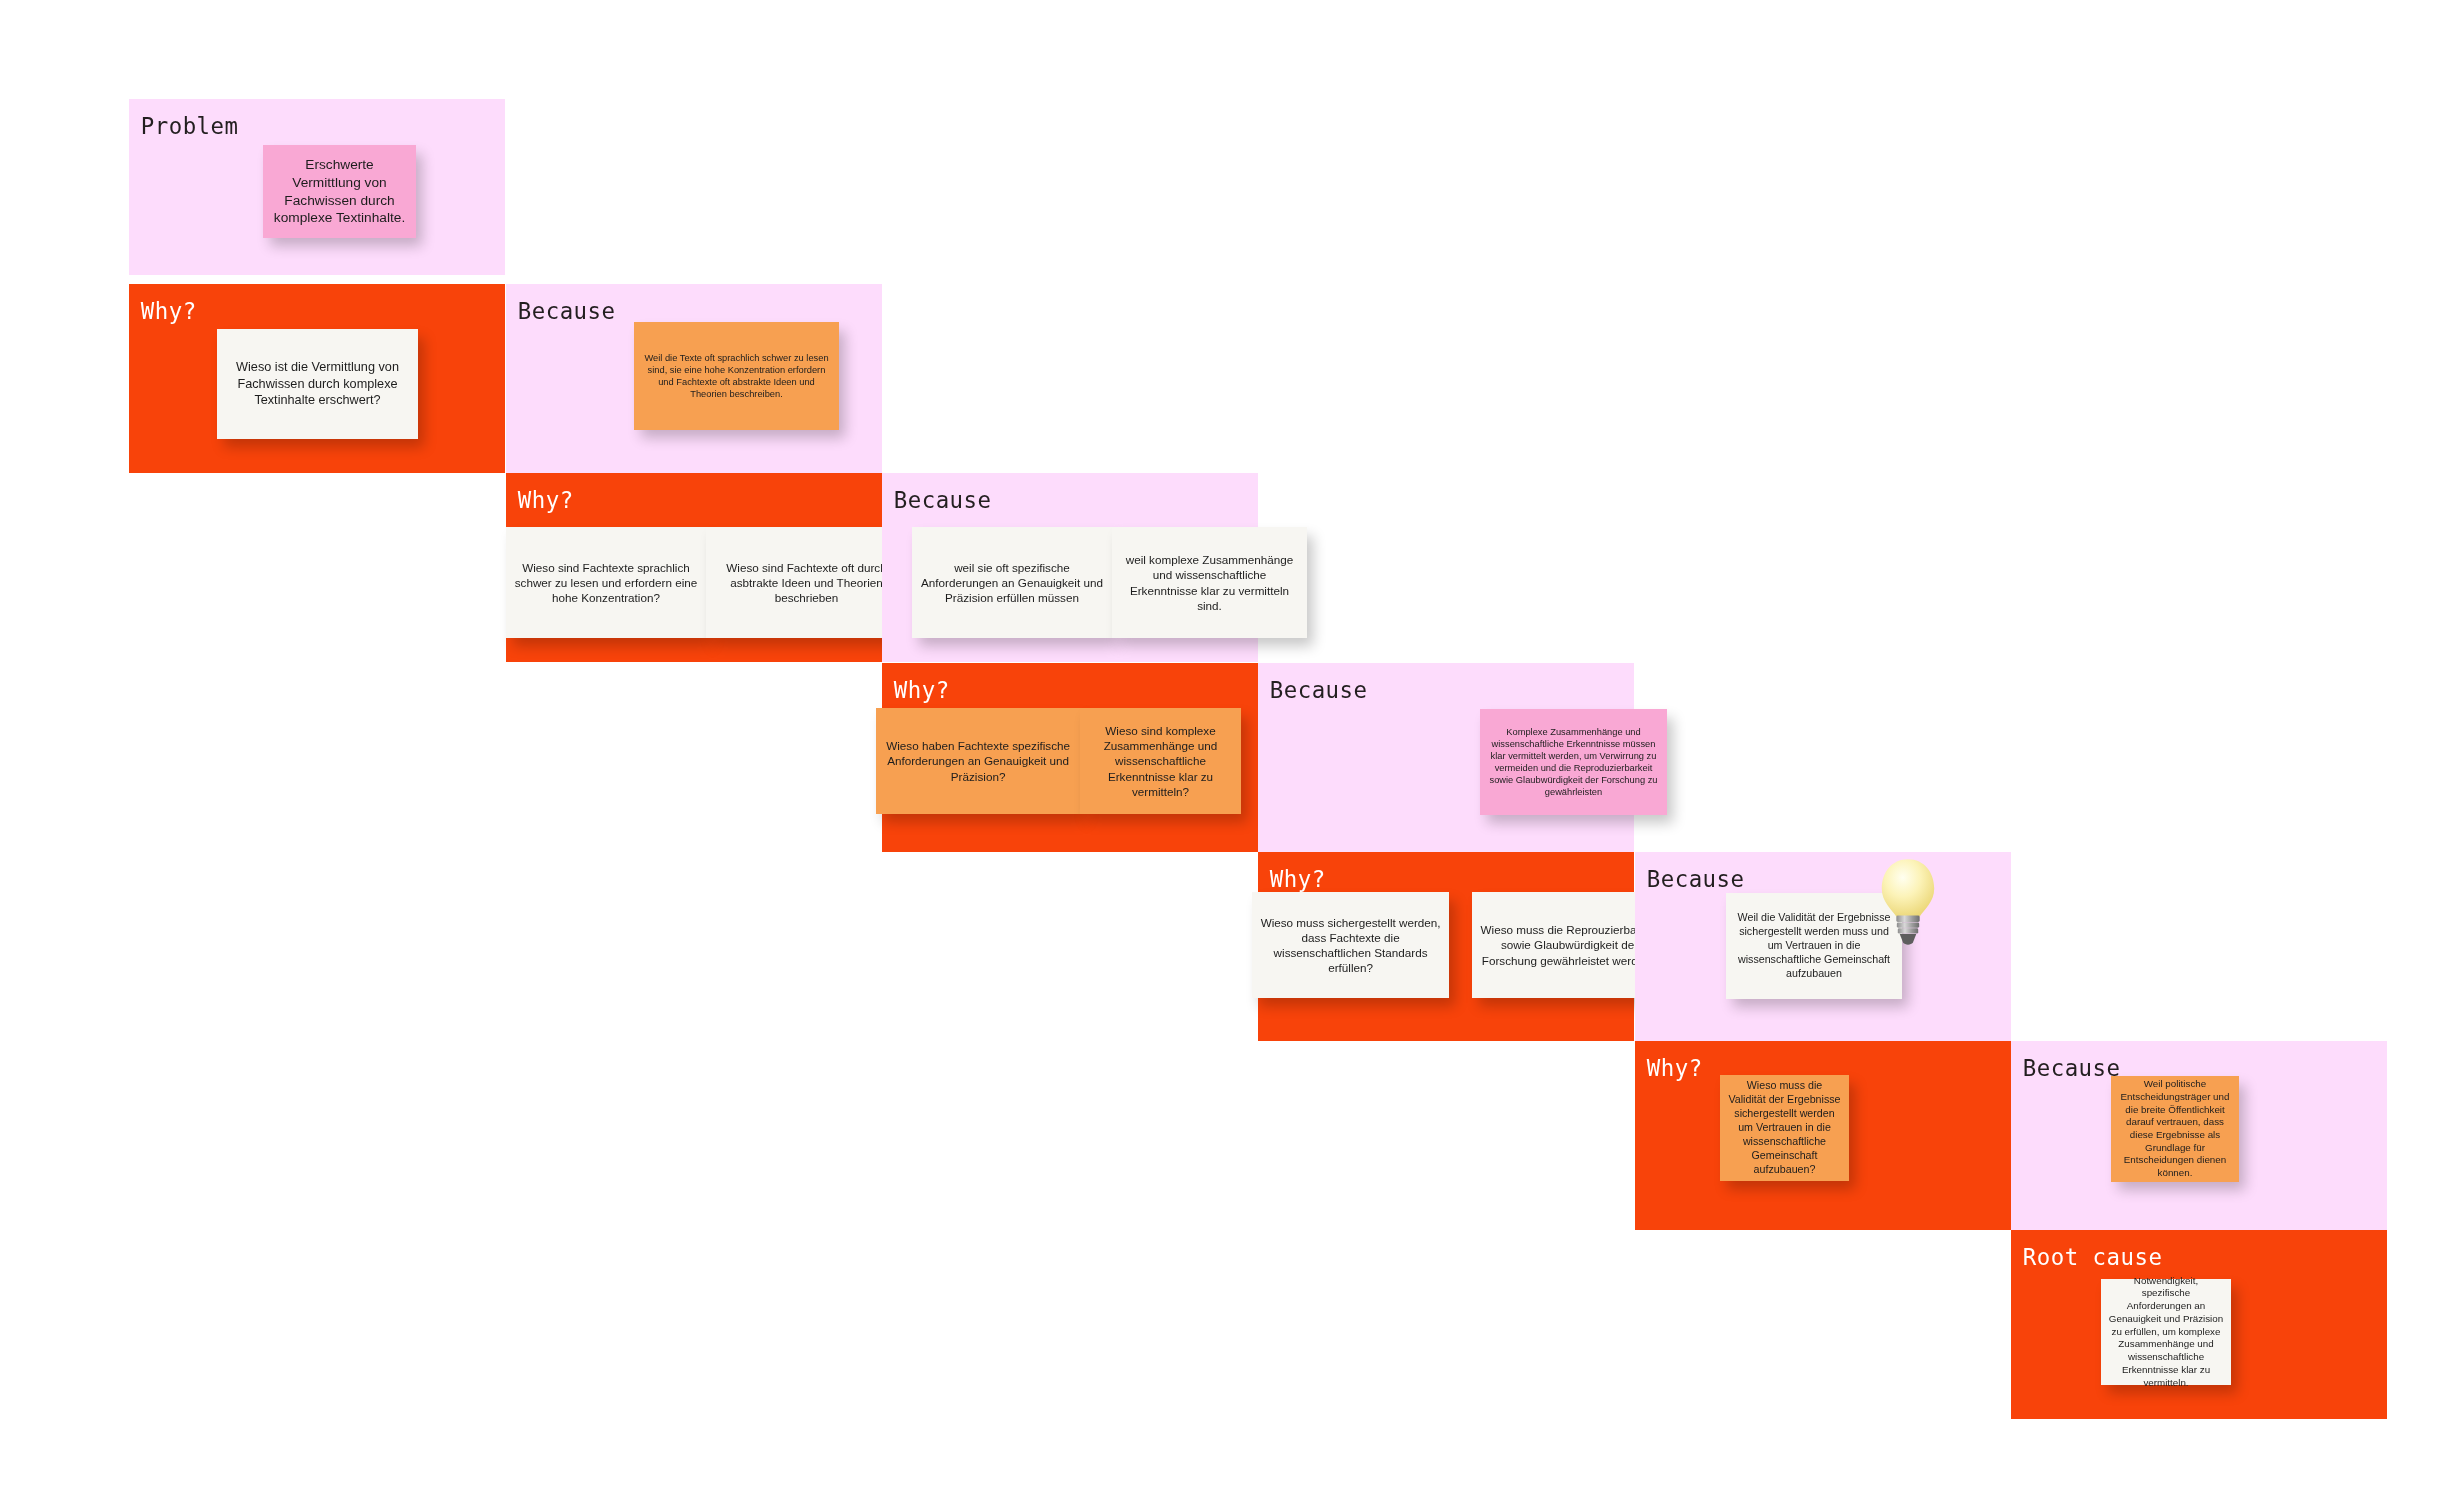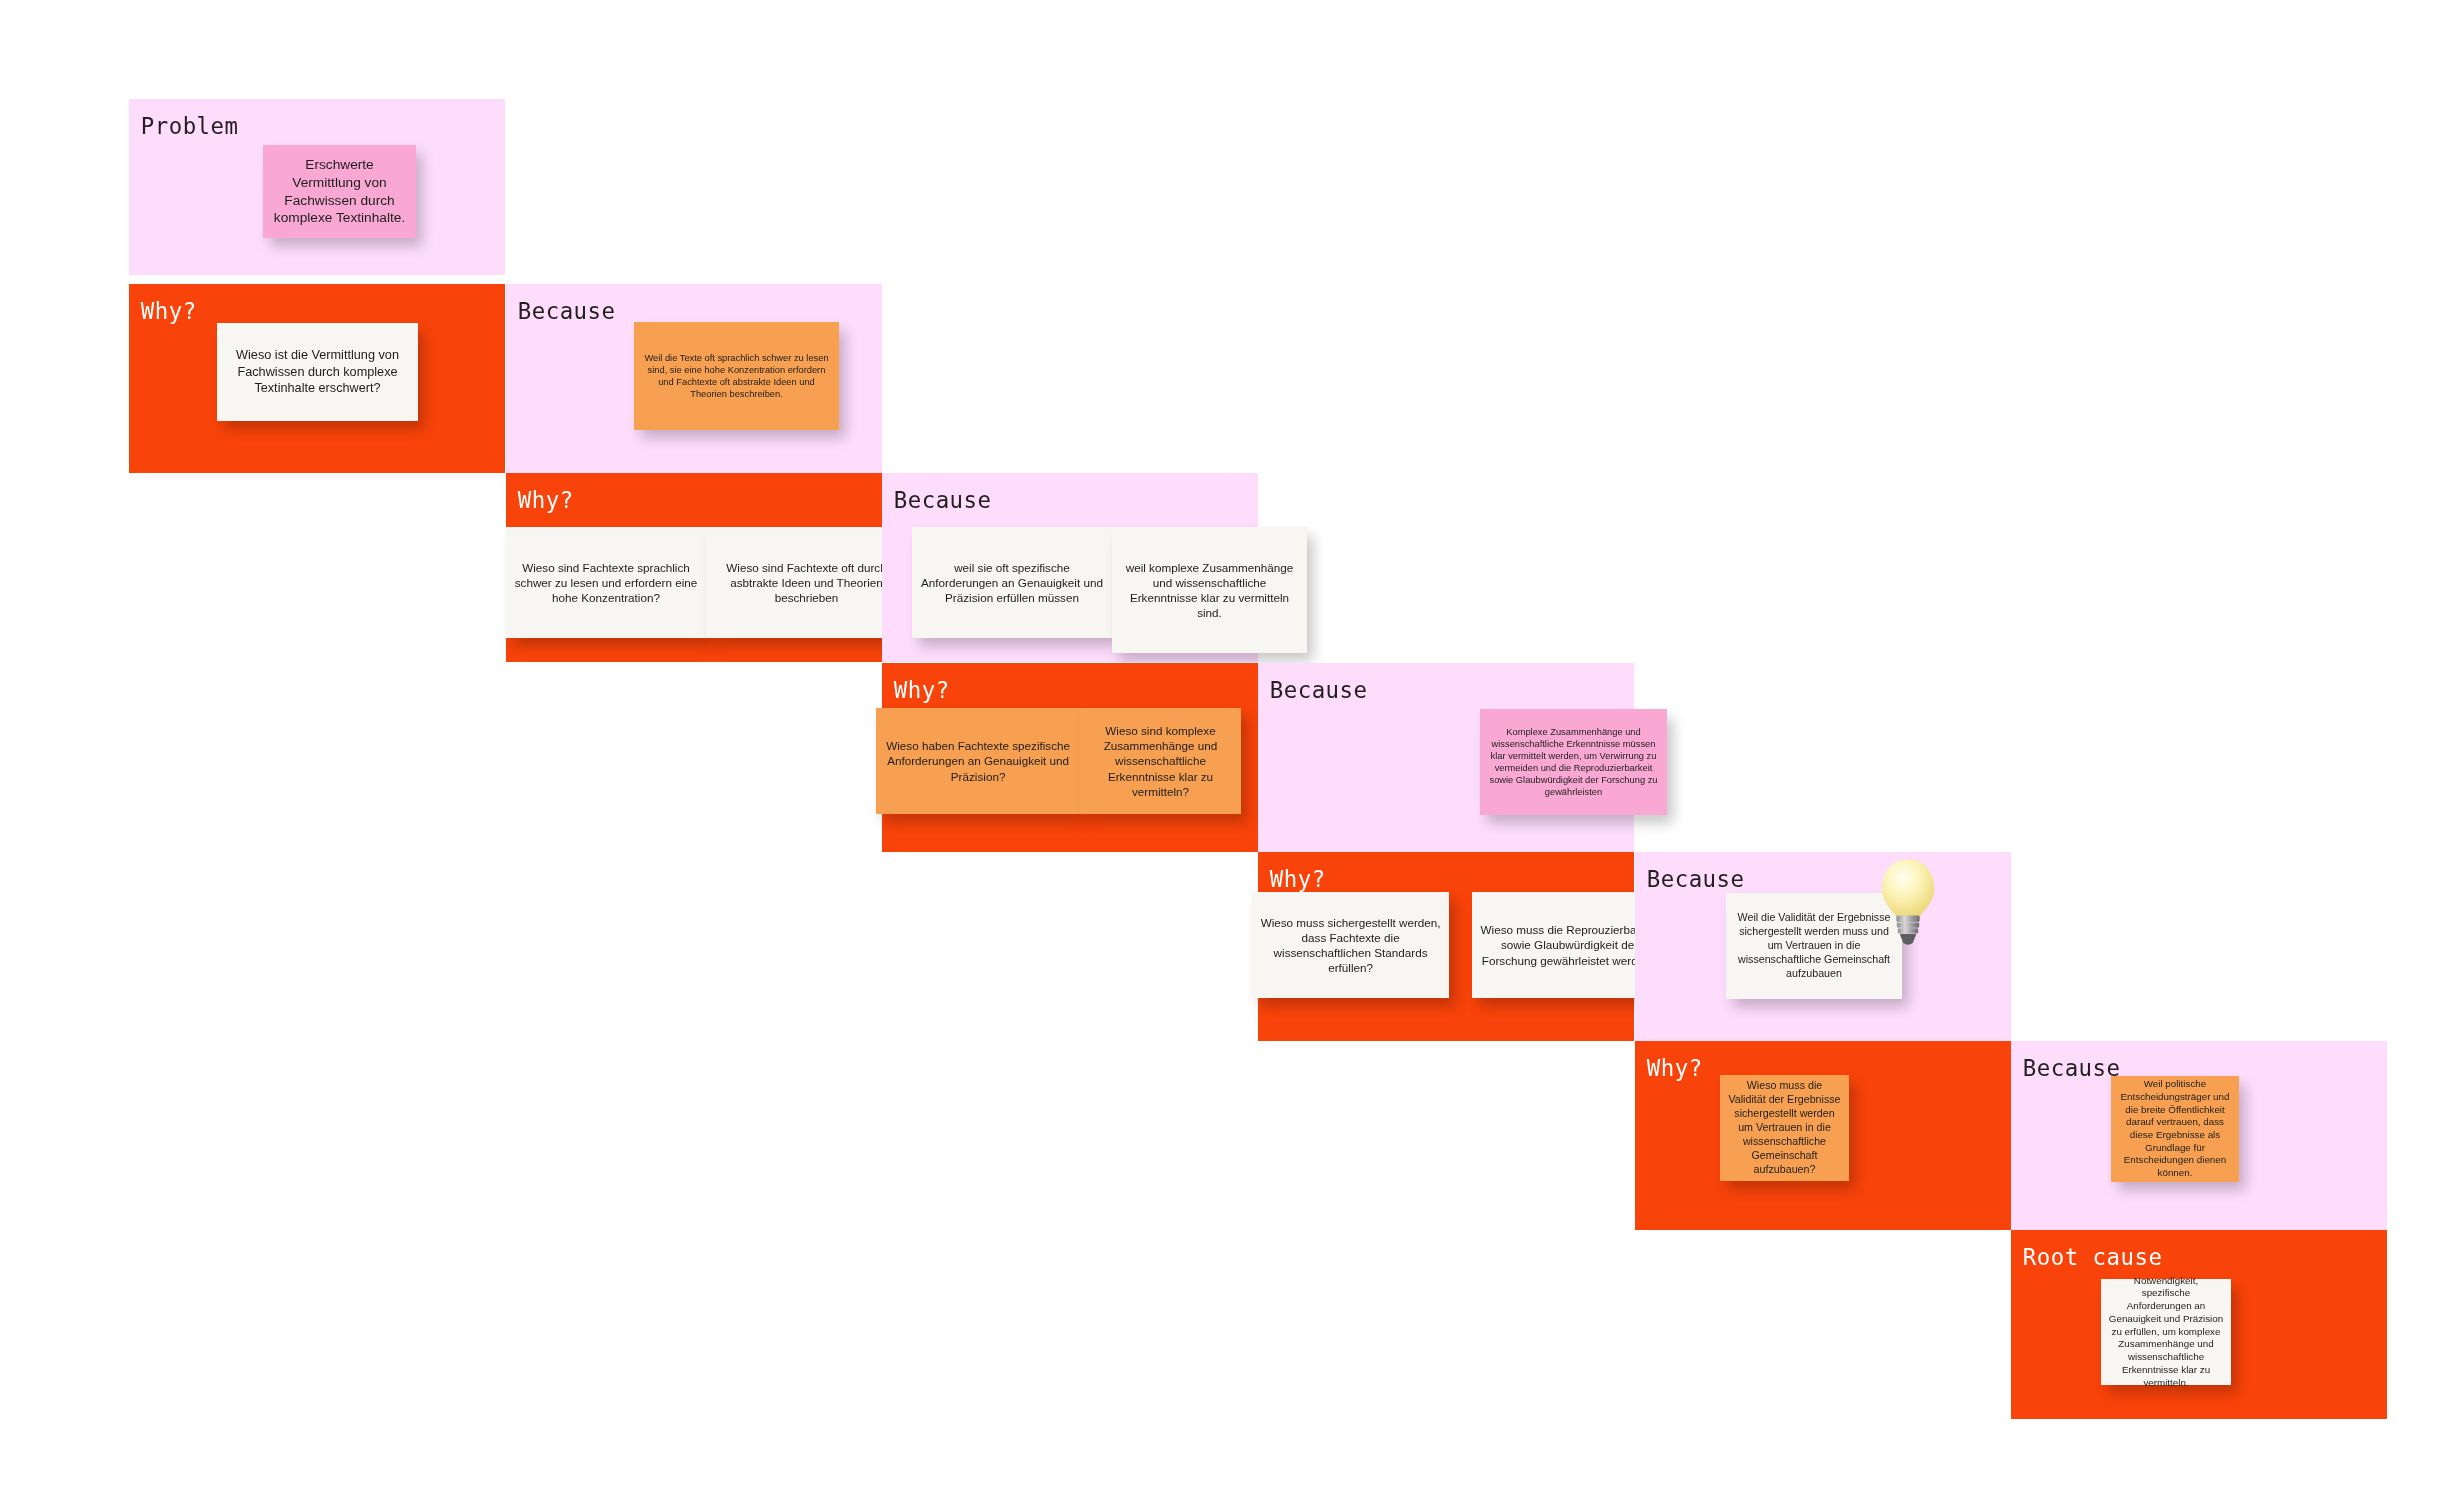"Wieso ist die Vermittlung von" div.note { height: 98px -> 110px; top: 39px -> 45px }
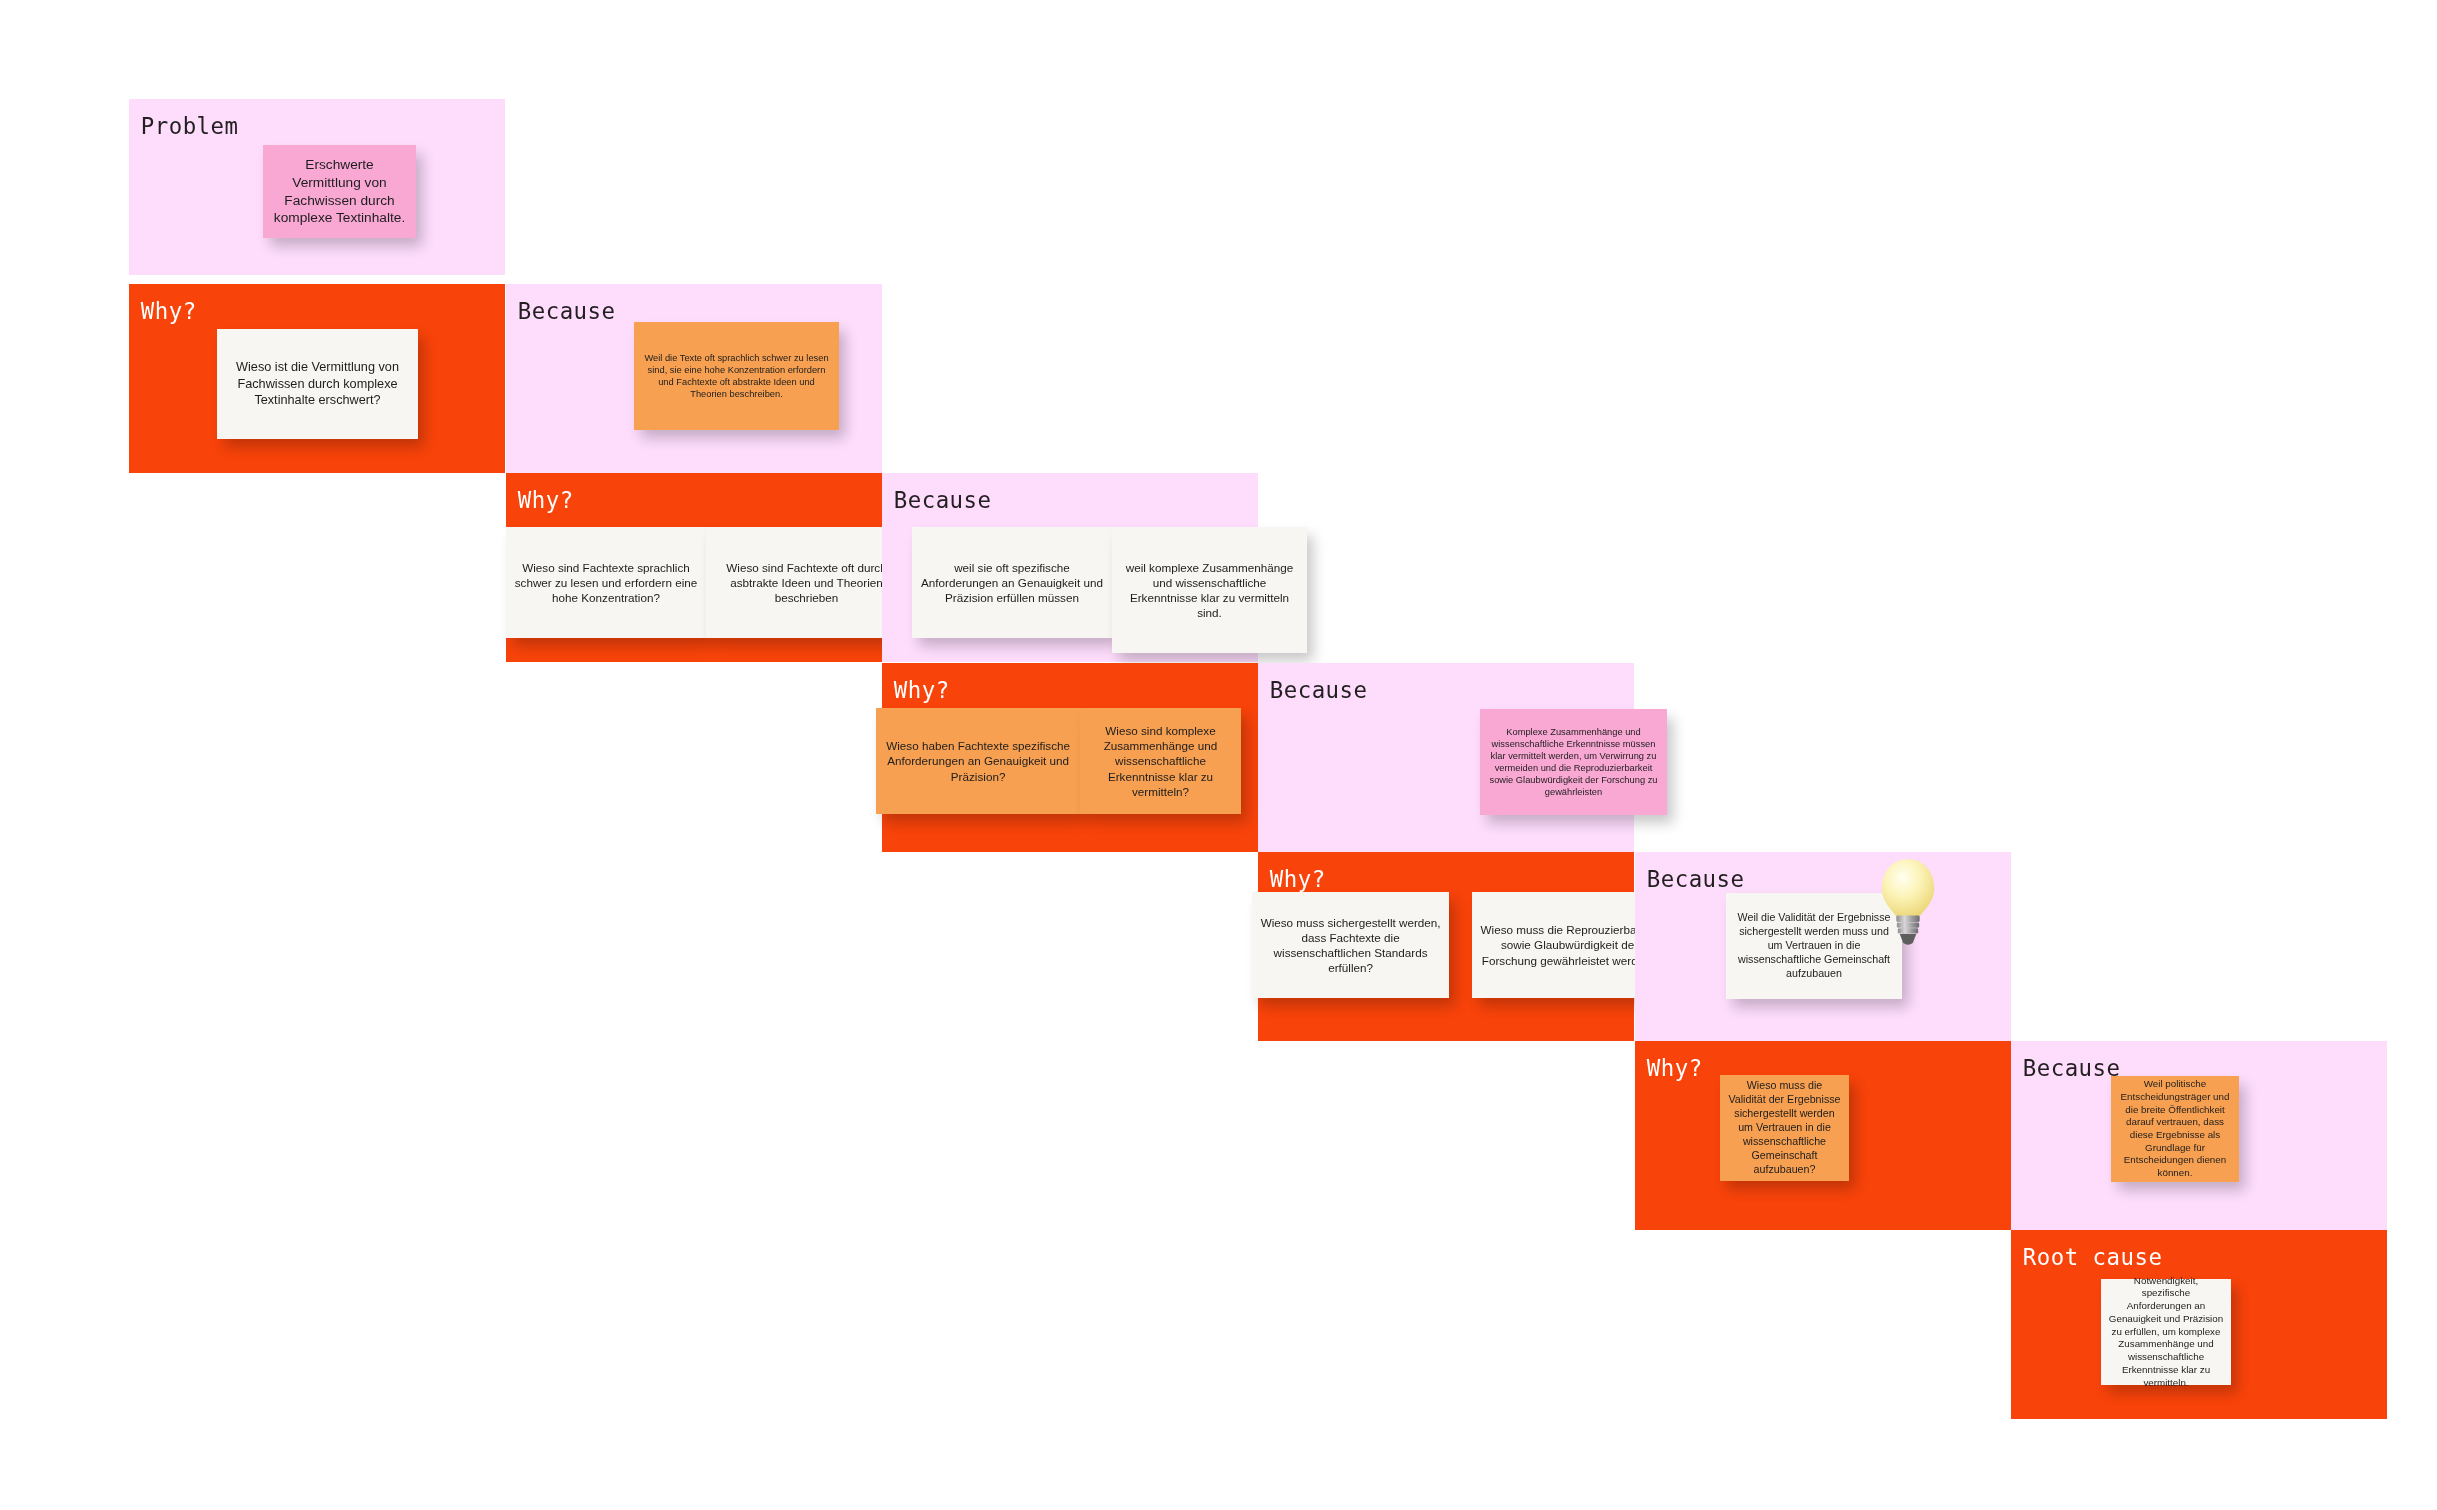"weil komplexe Zusammenhänge und" div.note { height: 126px -> 111px }
